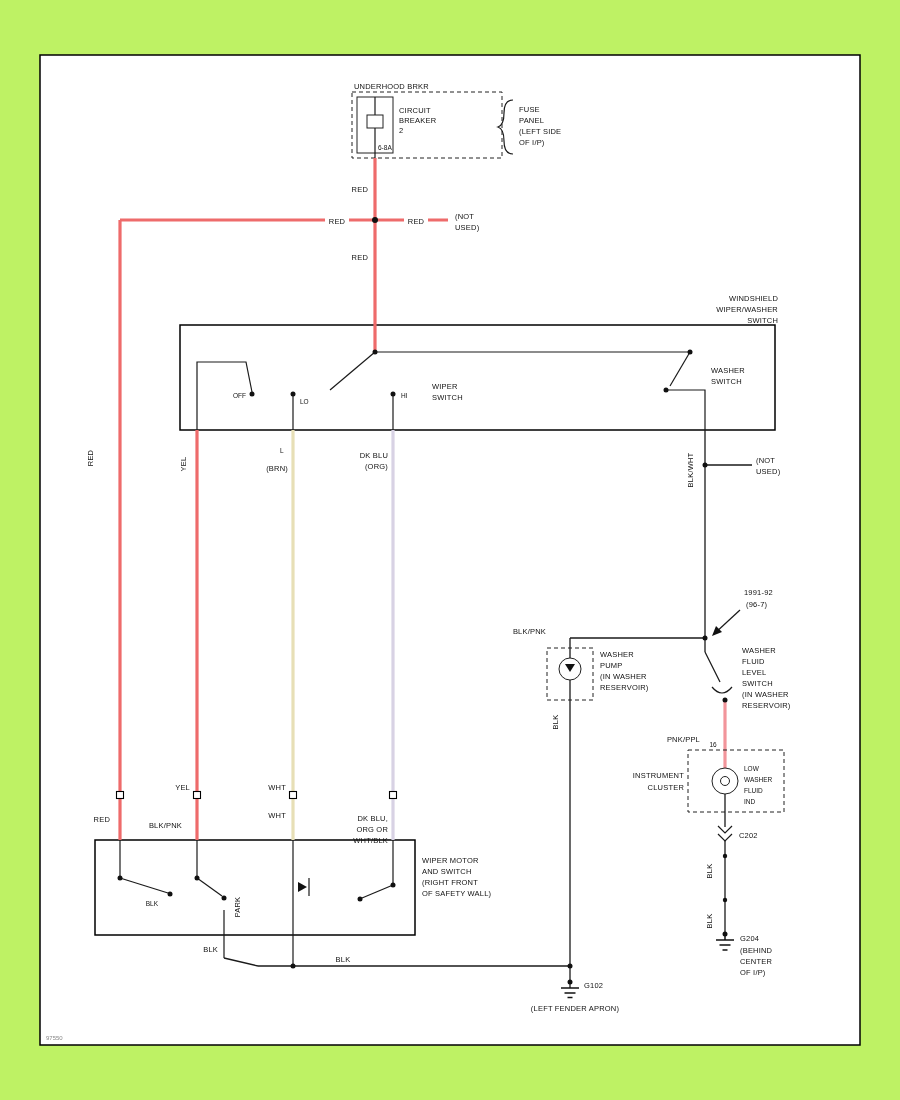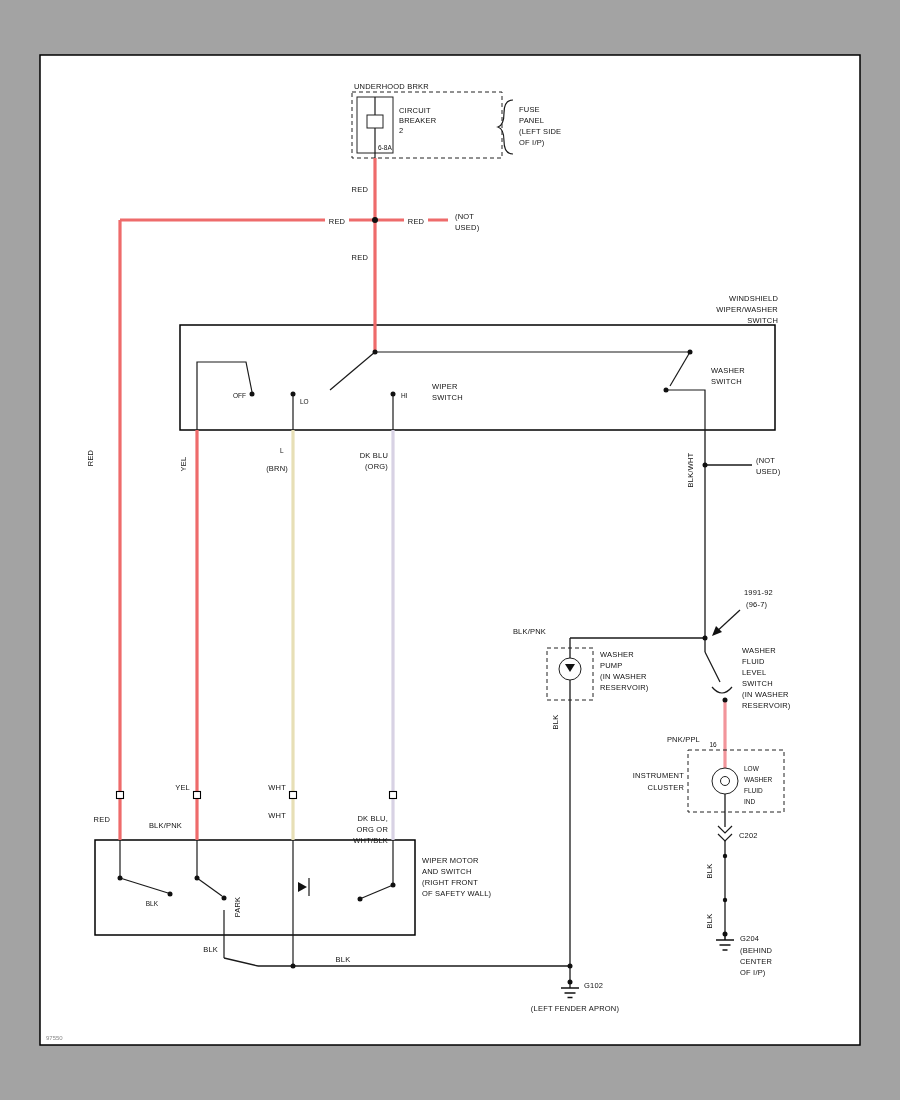"UNDERHOOD BRKR" .stage { background: #a3a3a3 -> #bef264 }
